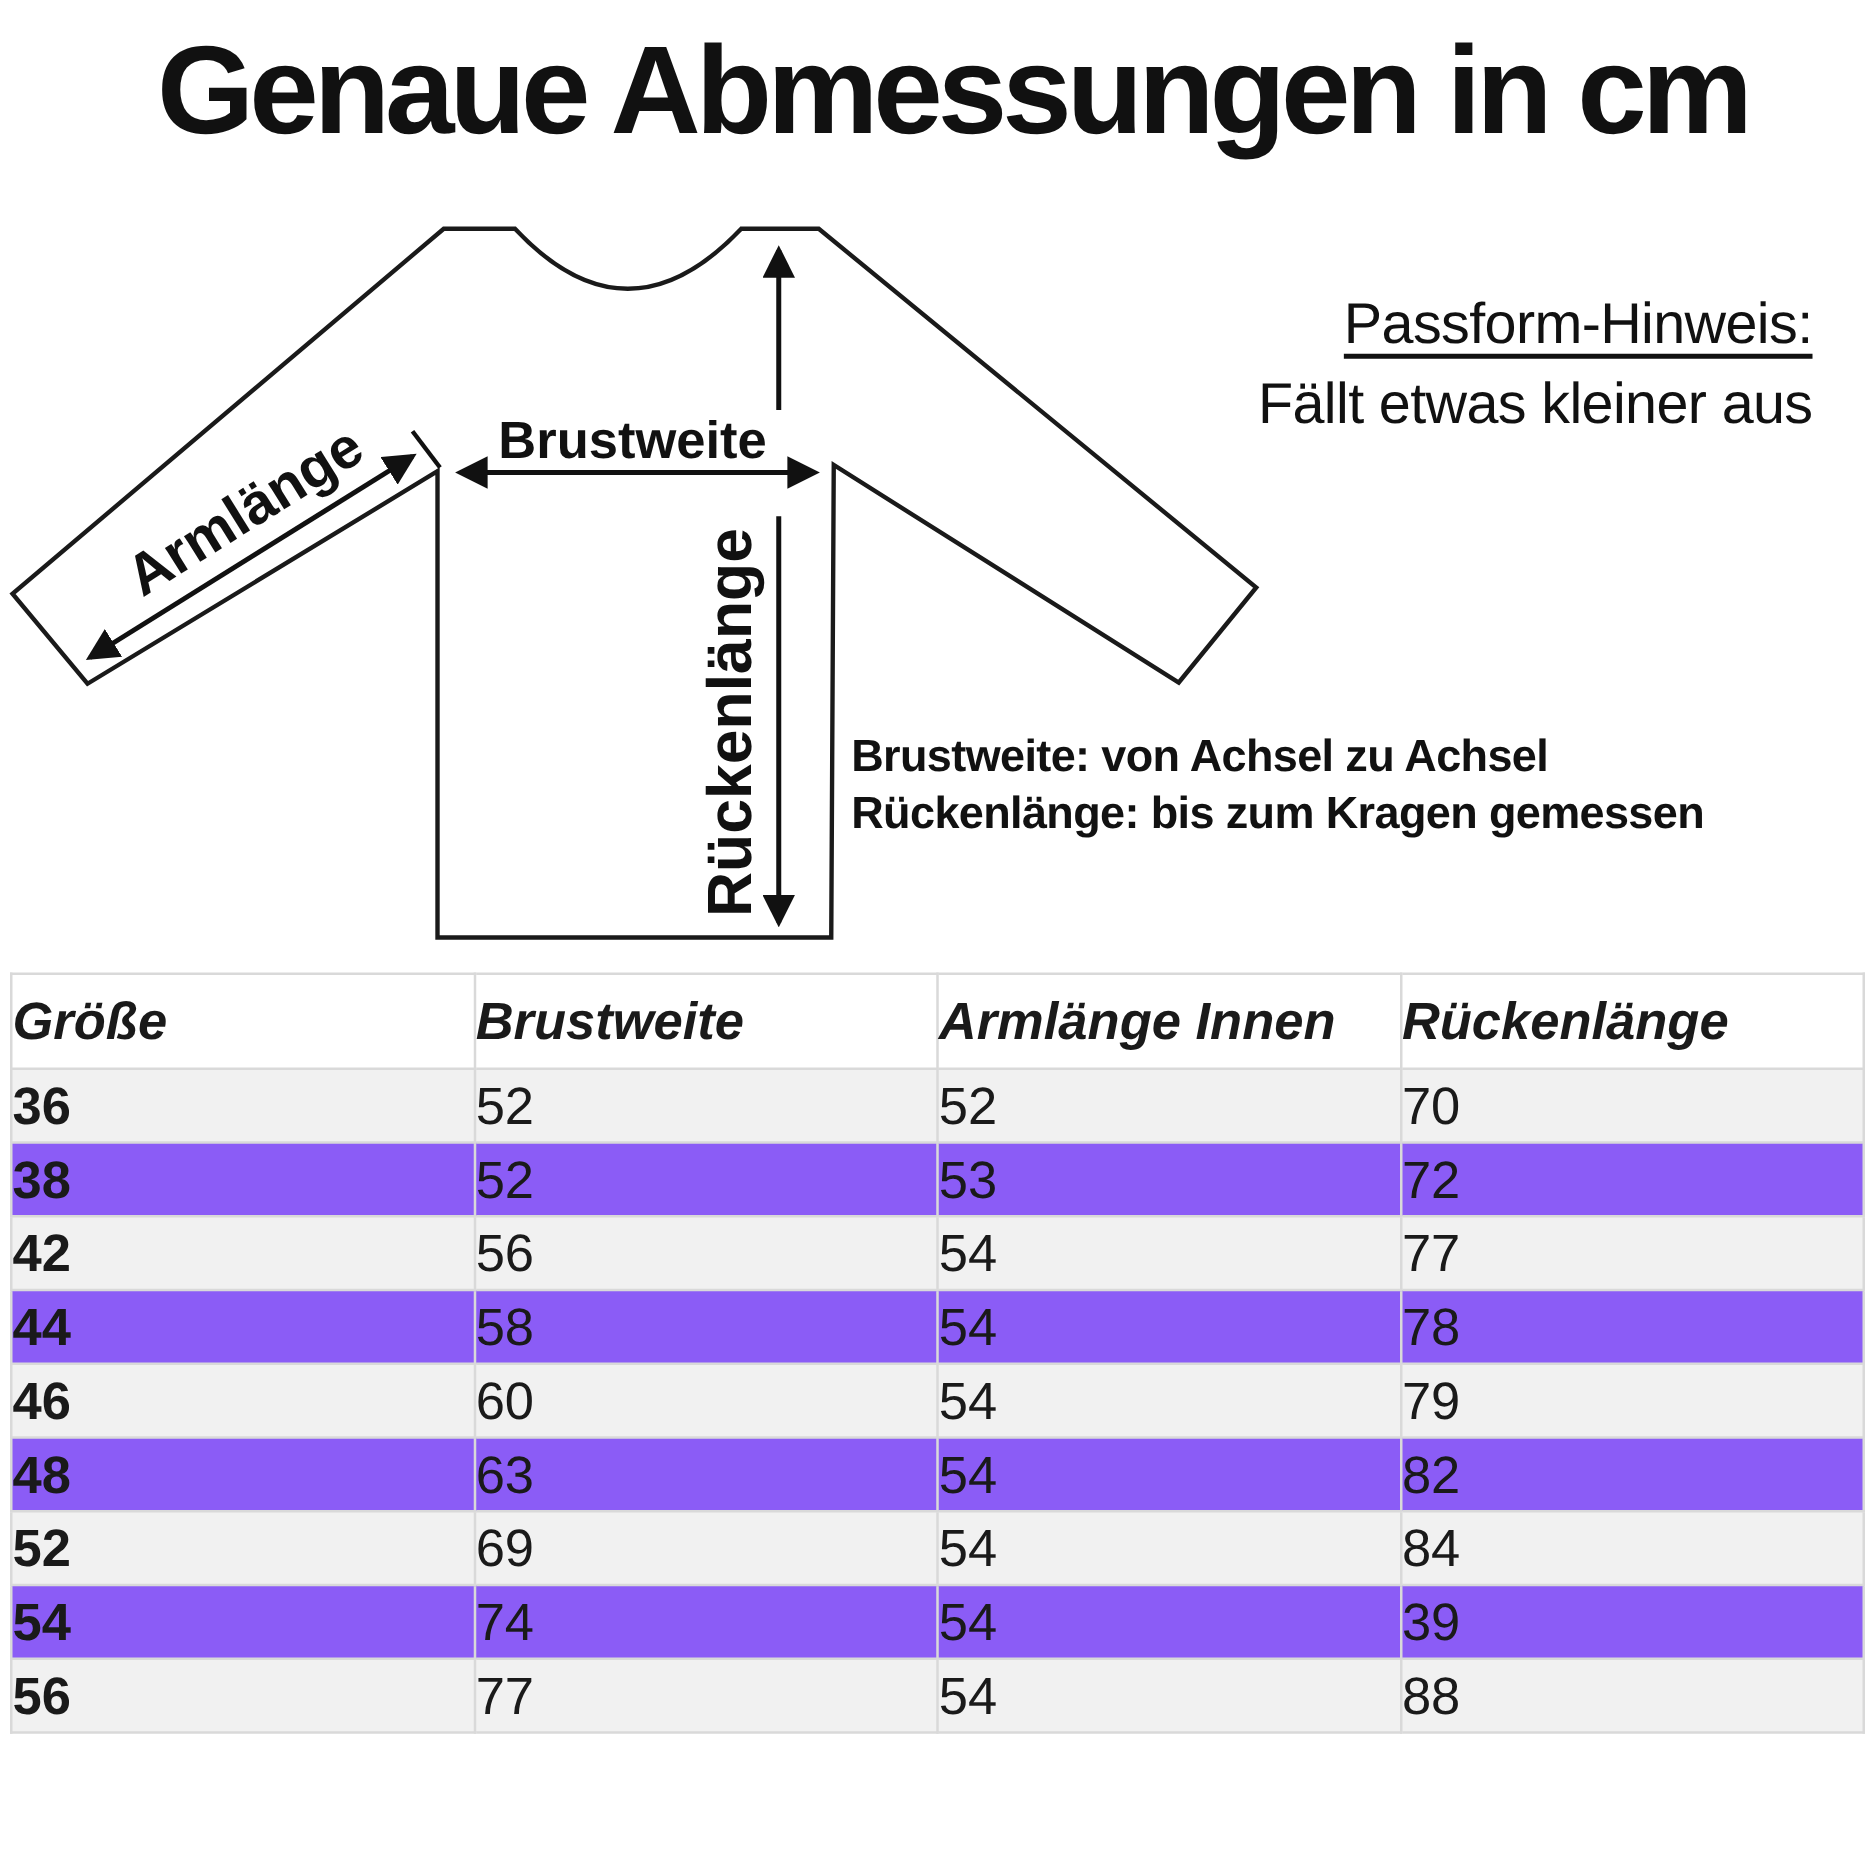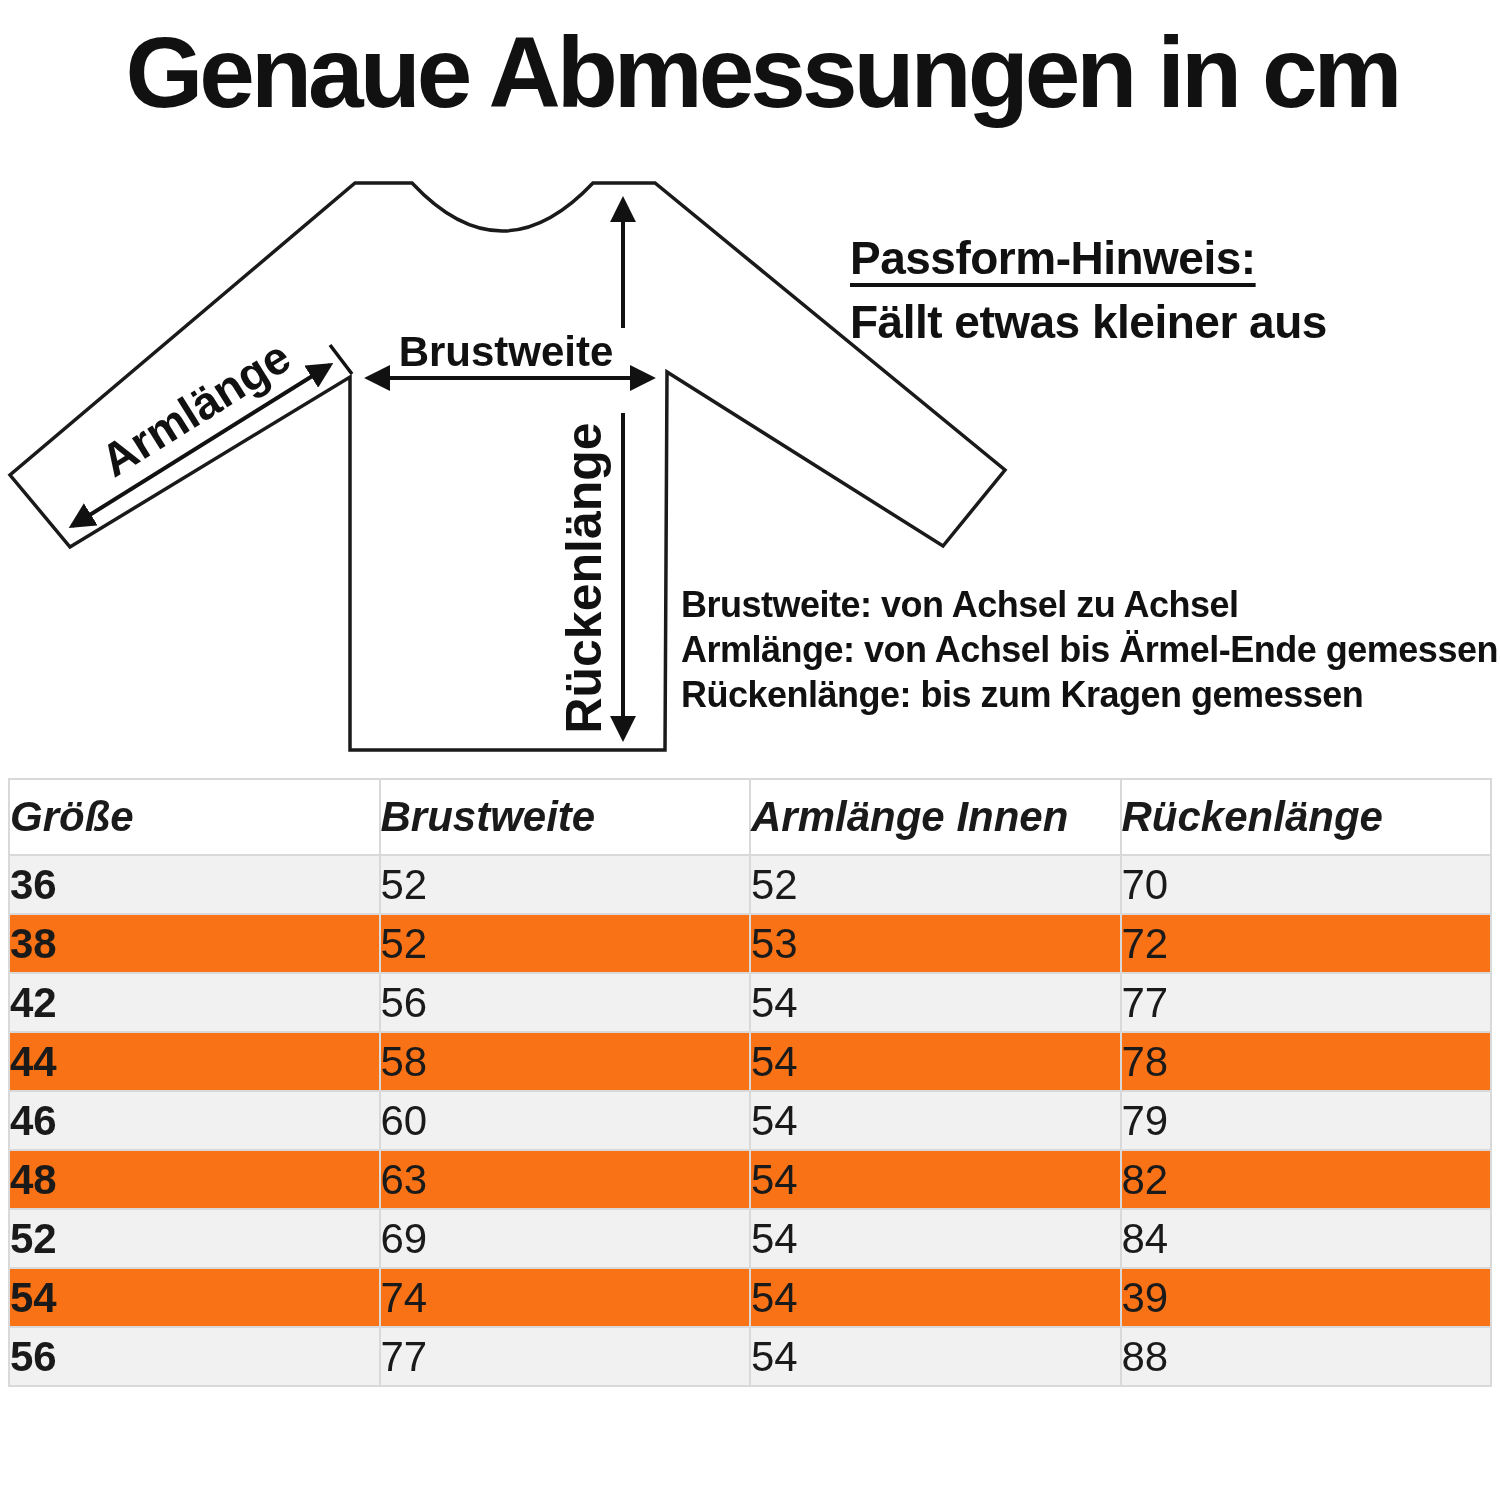"Passform-Hinweis:" .fit-note { font-weight: 700 -> 400; text-align: left -> right }
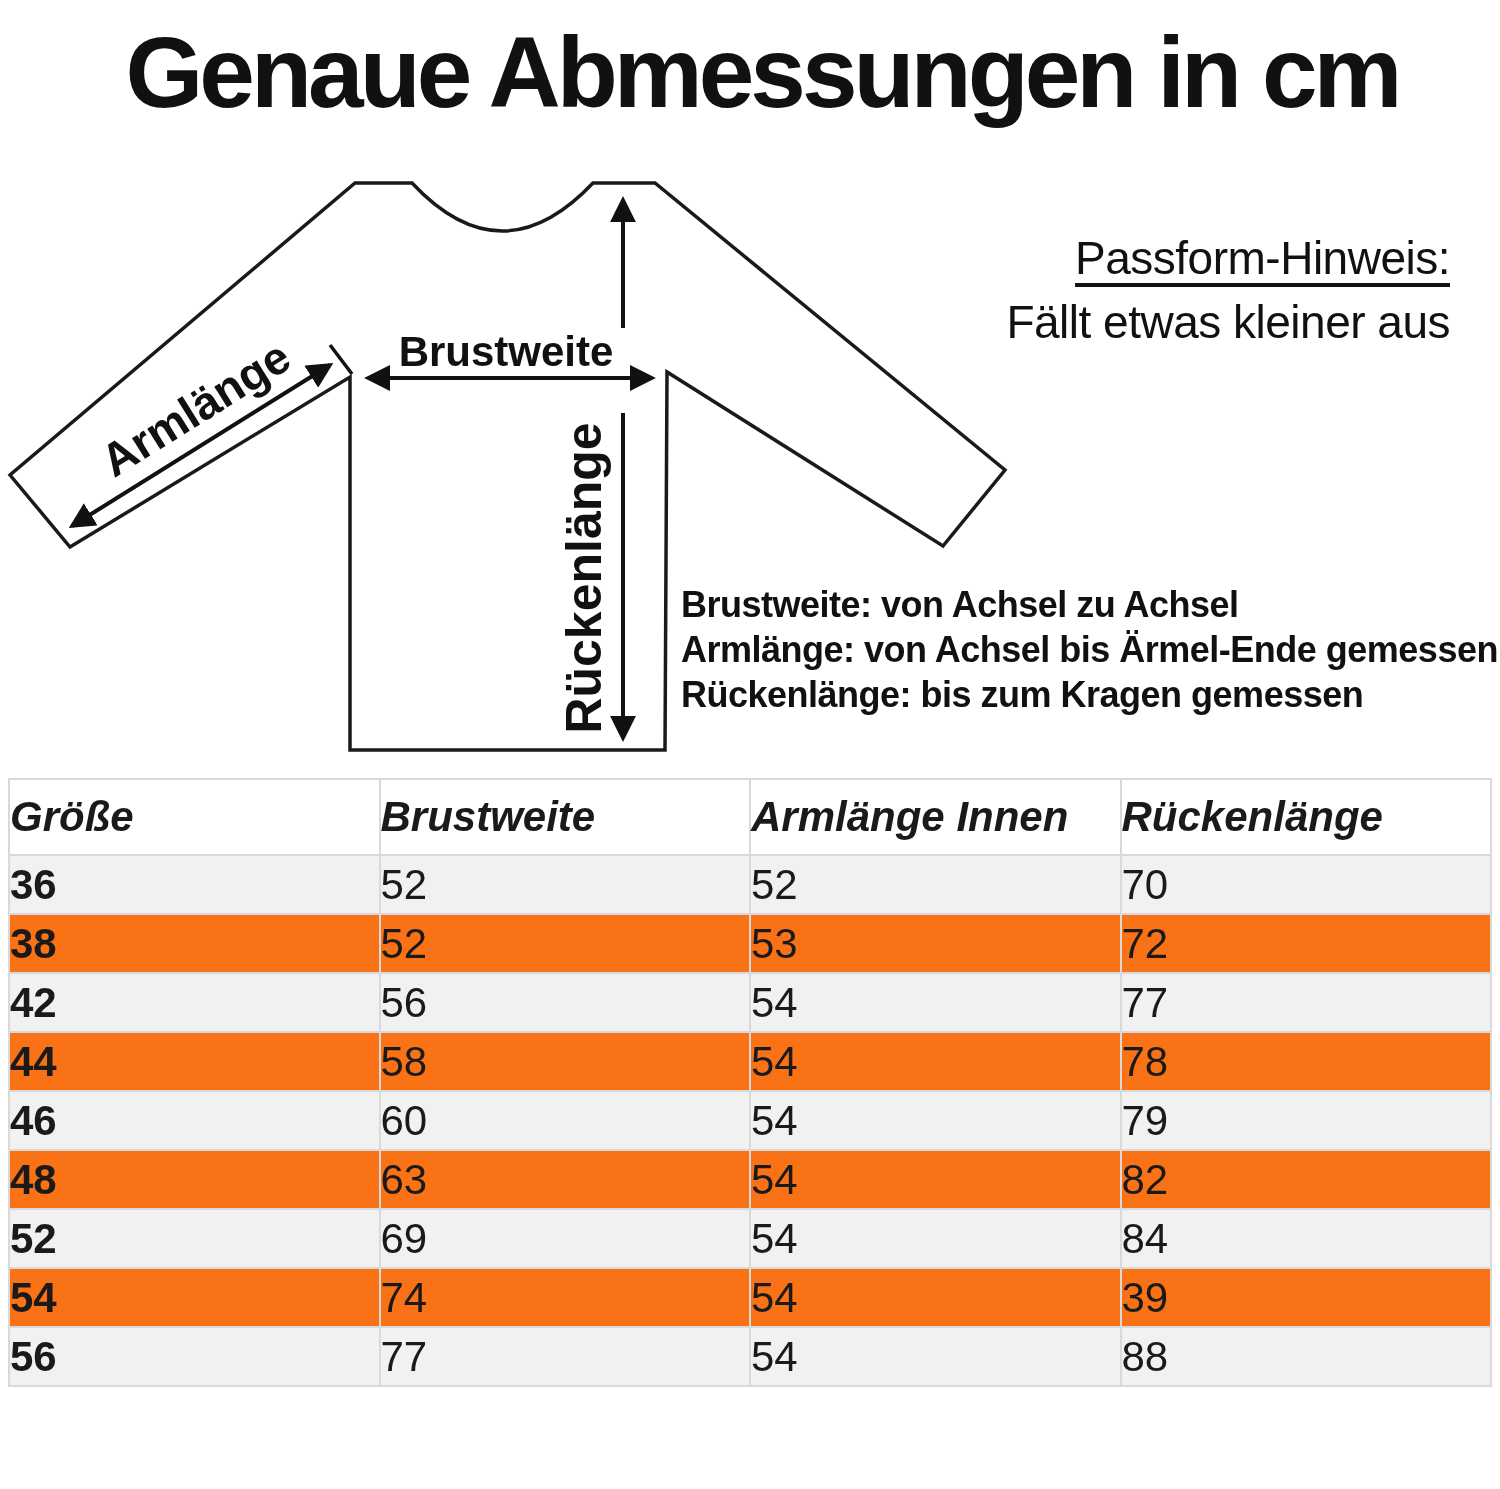"Armlänge: von Achsel bis Ärmel-Ende" div { html: <div>Armlänge: von Achsel bis Ärmel-Ende gemessen</div> -> none }
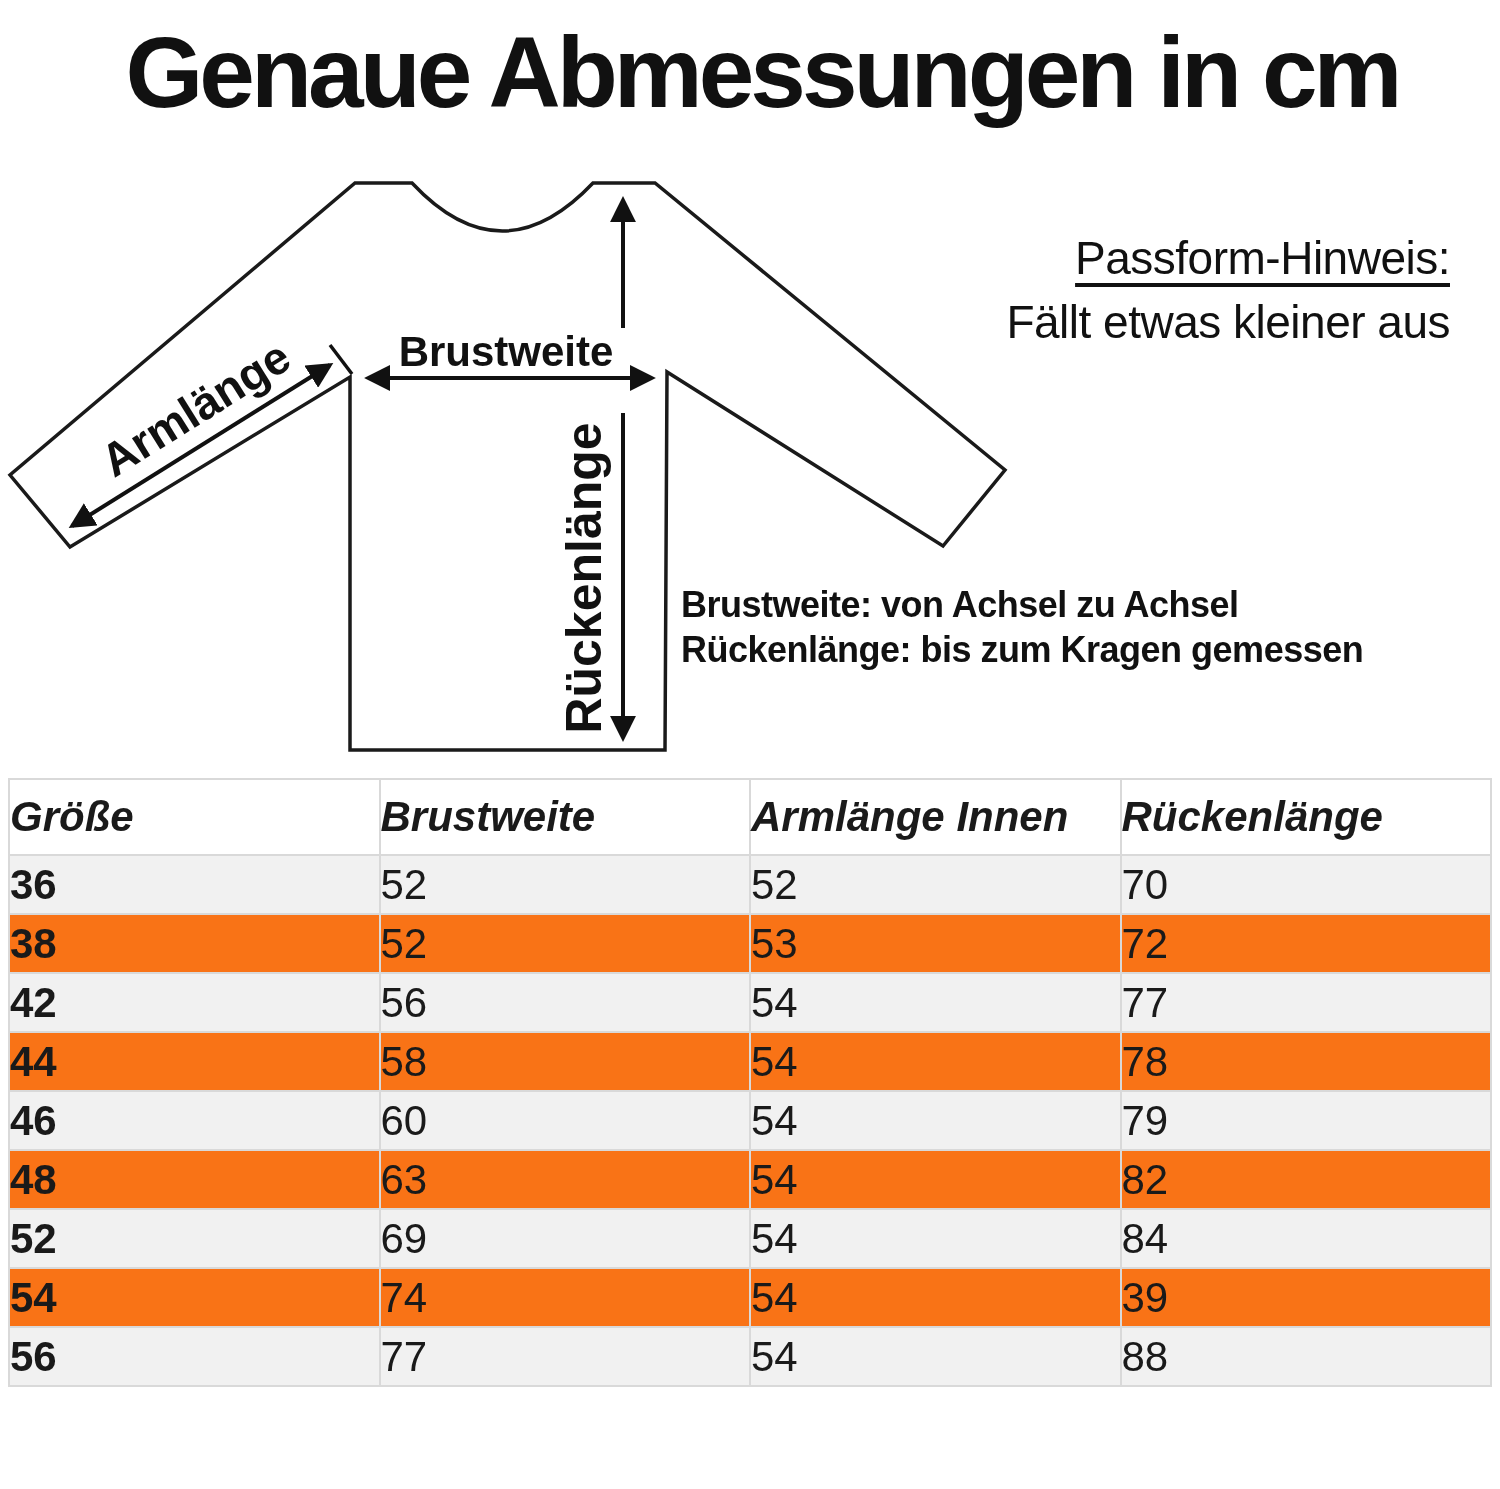"38" .size-table td { background: #f97316 -> #8b5cf6 }
